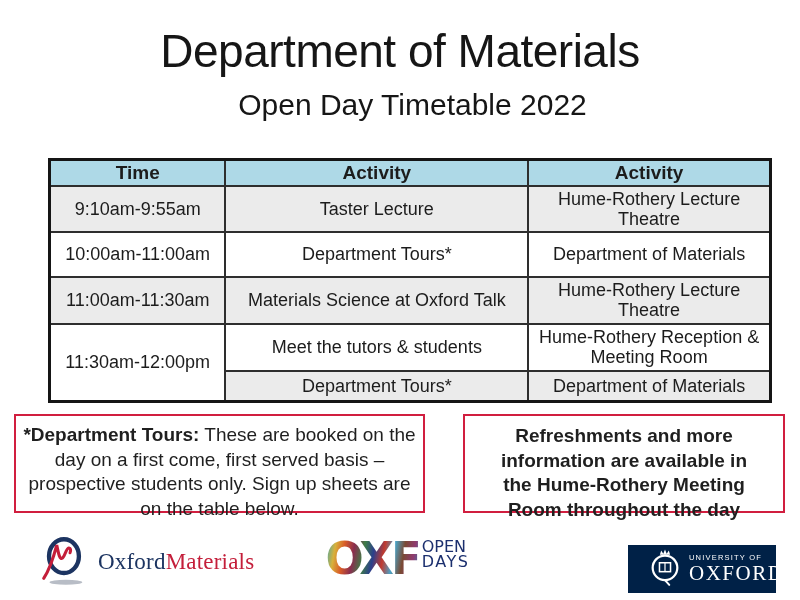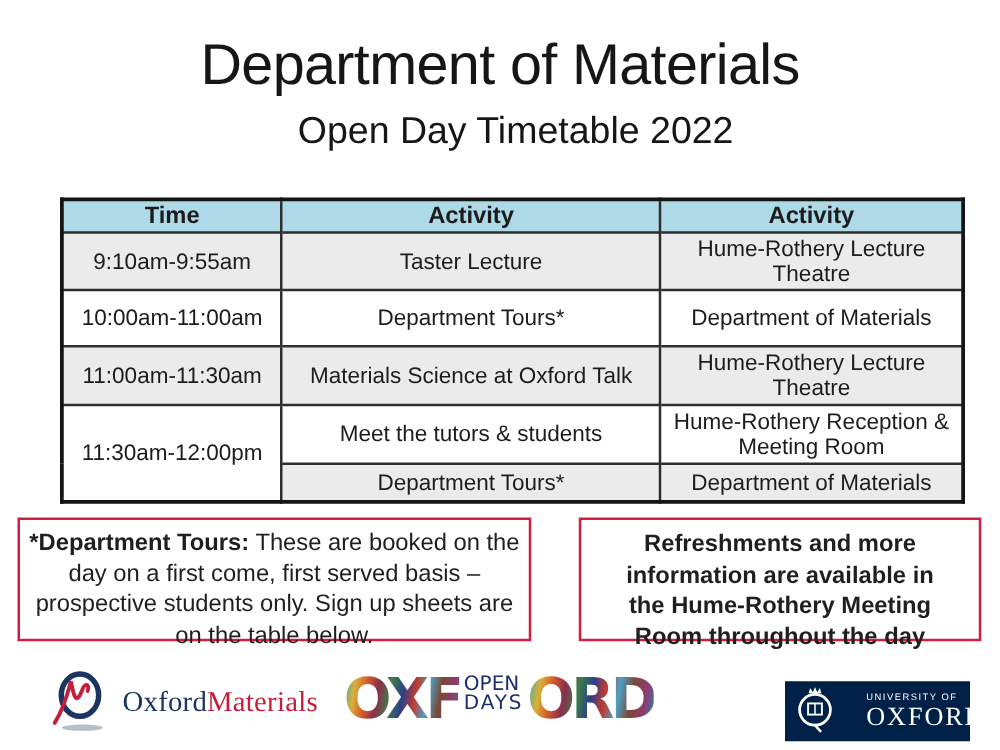"ORD" span.od-letters { html: <span>ORD</span> -> none }
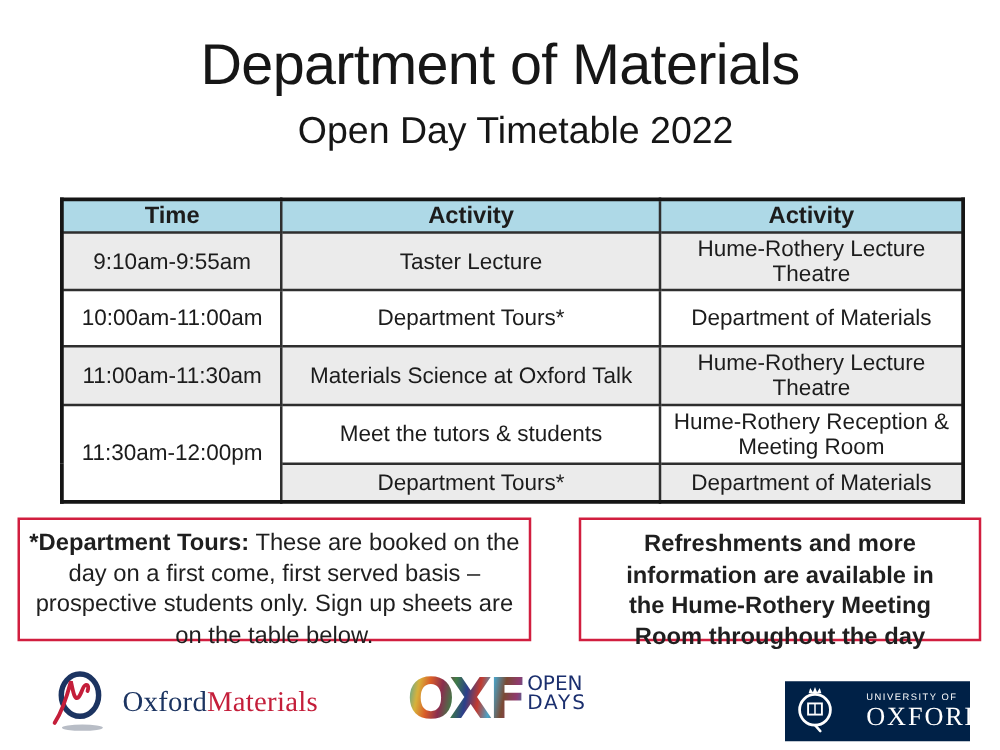"UNIVERSITY OF" .oxford-logo { gap: 24px -> 7px; padding: 0 7px -> 0 20px }
